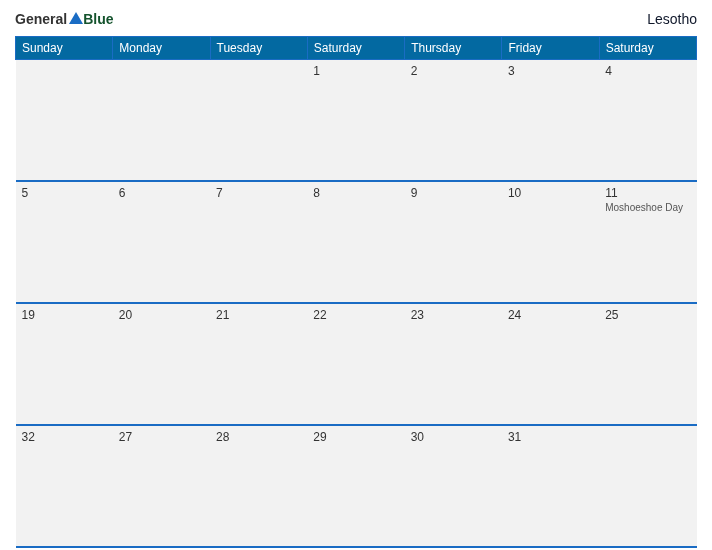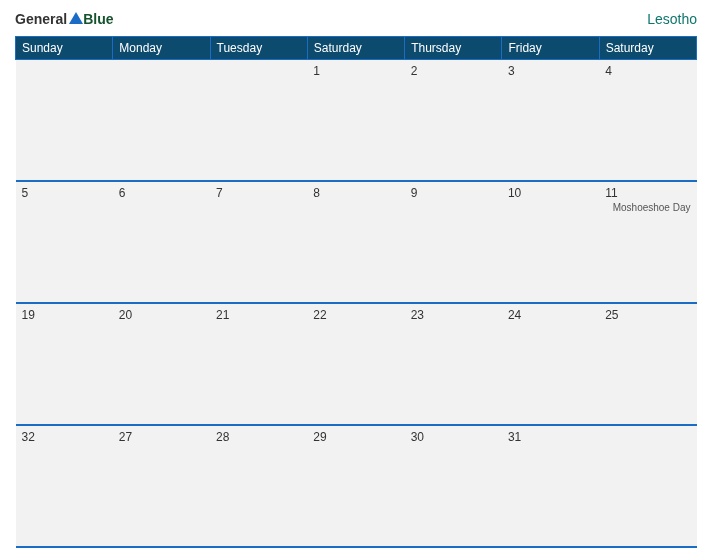"Lesotho" .country-name { color: #0f766e -> #0f172a }
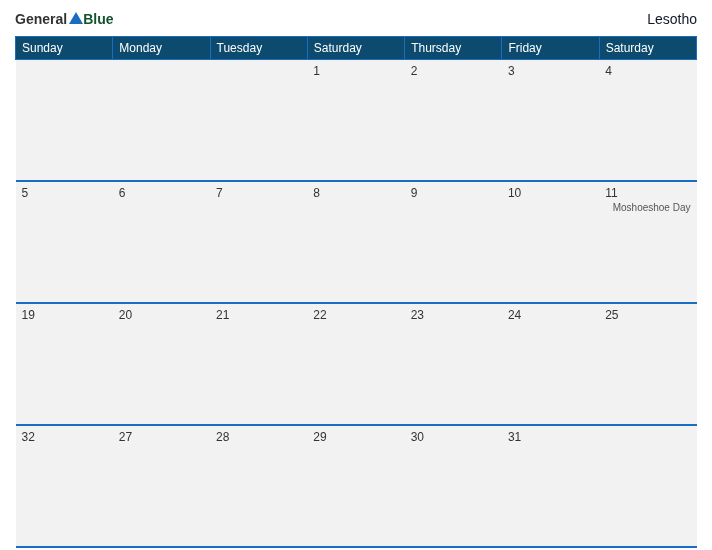"Sunday" .calendar-table thead tr th { background-color: #0c4a6e -> #0369a1 }
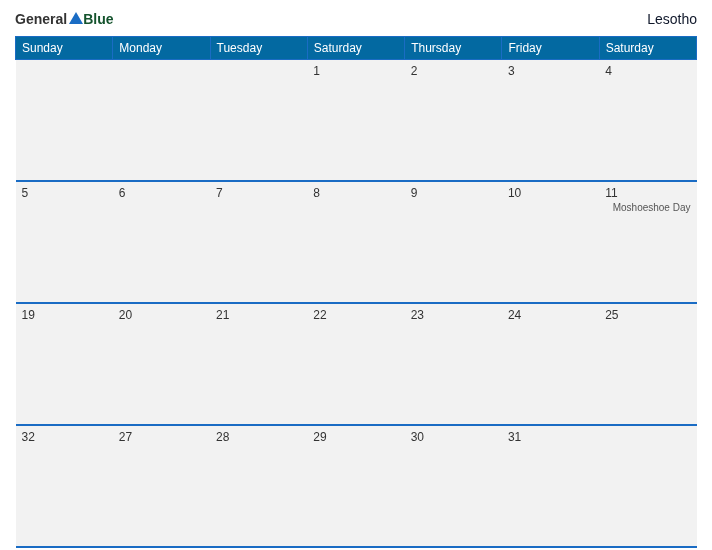"Moshoeshoe Day" .event-text { text-align: right -> none }
